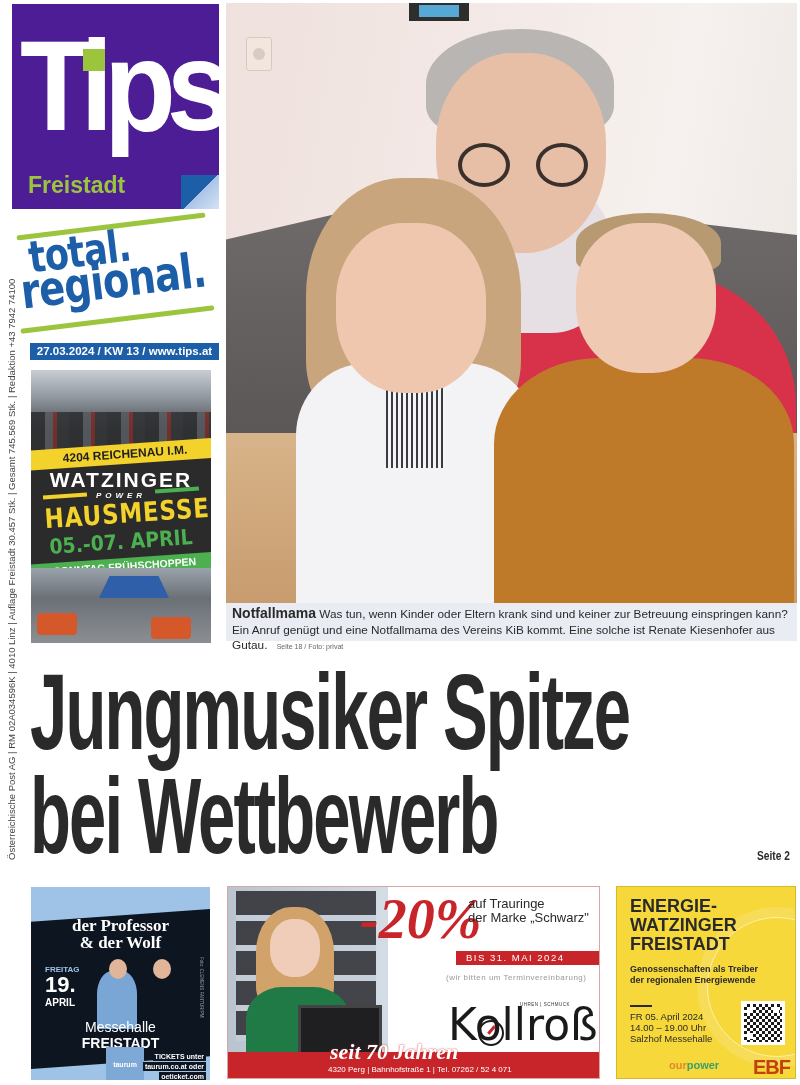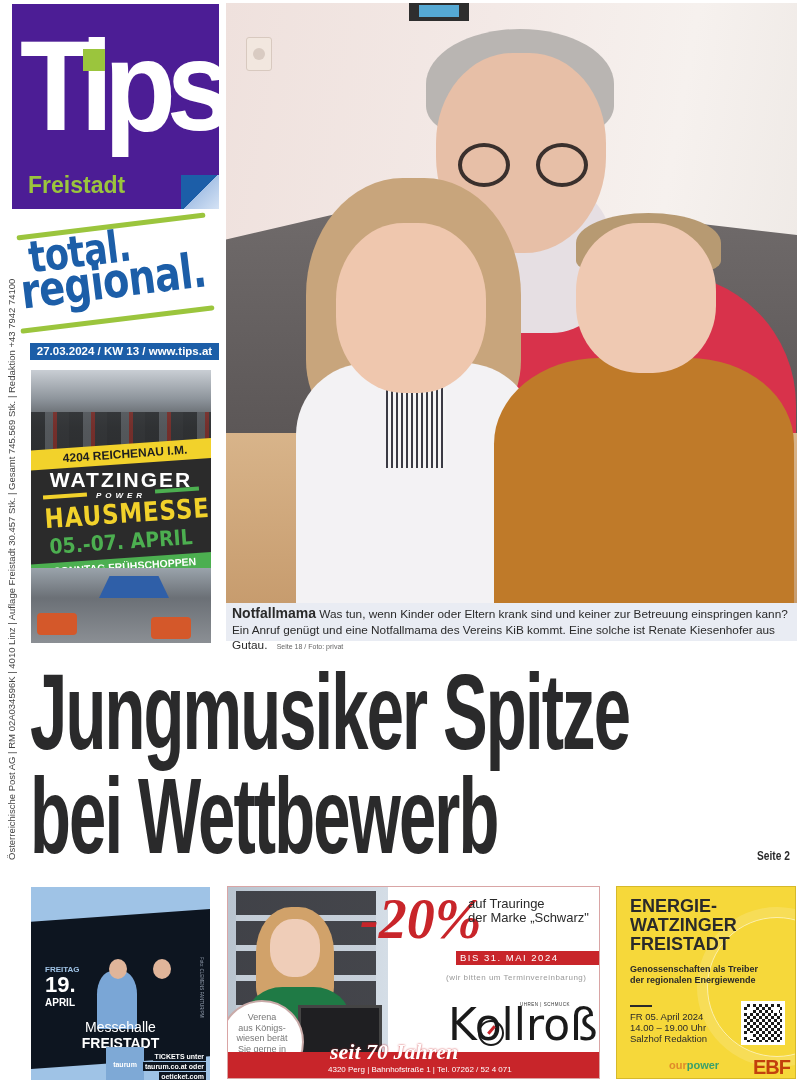"der Professor" div.title { html: none -> <div> <div>der Professor</div> <div>&amp; der Wolf</div> </div> }
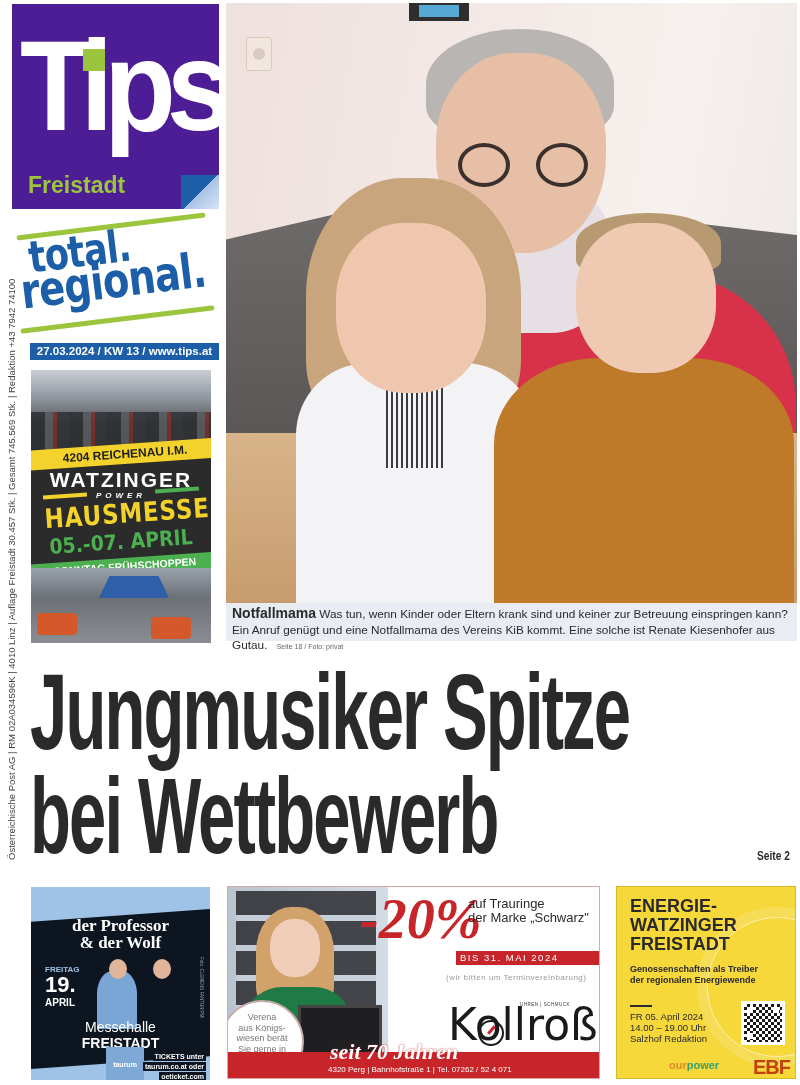"BIS 31. MAI 2024" .ad-kollross .until { padding-left: 4px -> 10px }
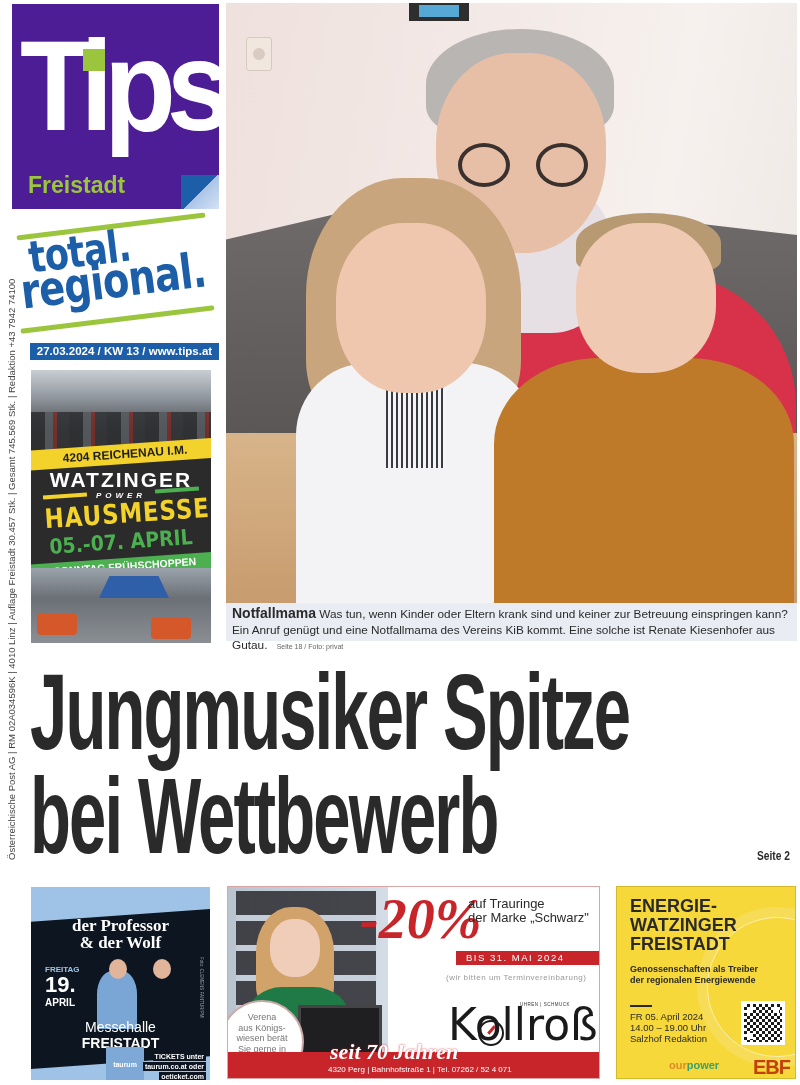"Verena" div.bubble { html: <div> <div>Verena</div> <div>aus Königs-</div> <div>wiesen berät</div> <div>Sie gerne in</div> <div>unserer neuen</div> <div>Trauringecke!</div> </div> -> none }
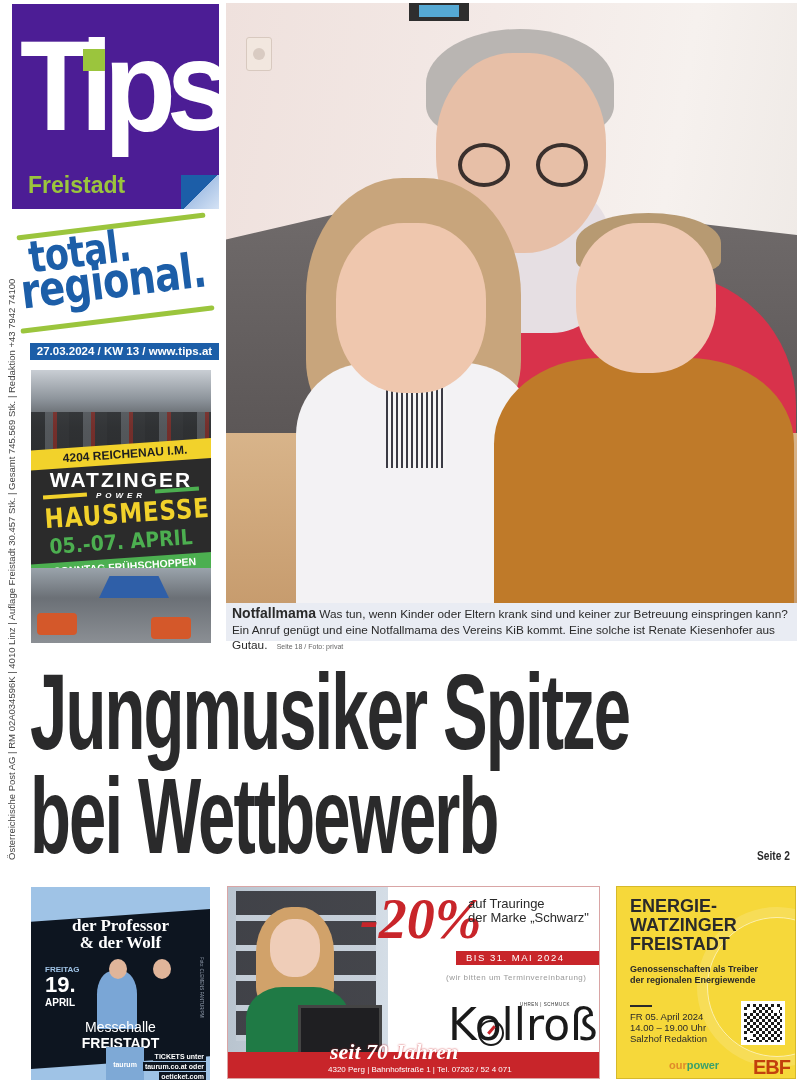"Salzhof Redaktion" div { text: Redaktion -> Messehalle }
